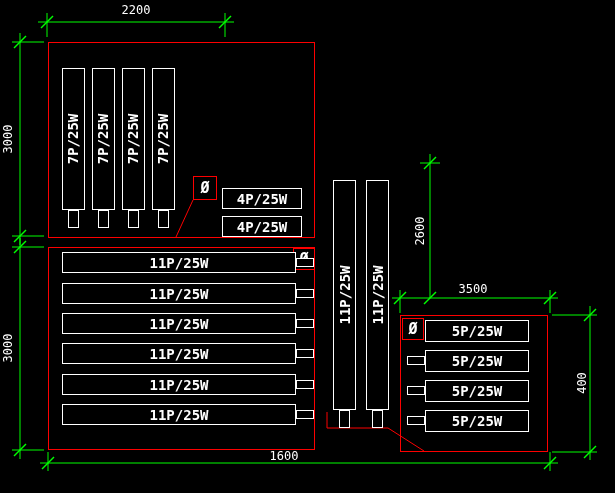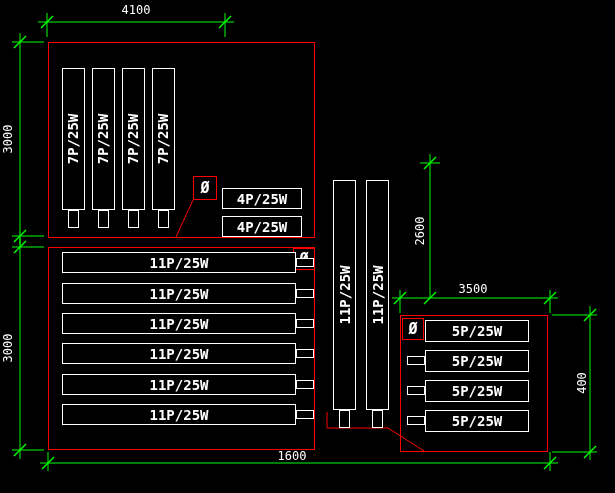"4100" div.dimtext { text: 4100 -> 2200 }
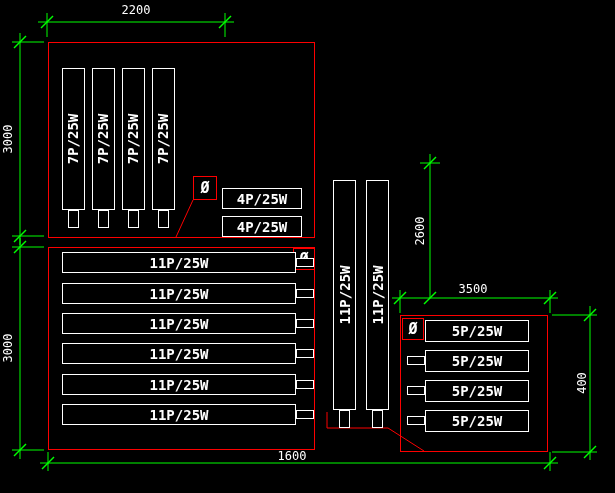"1600" div.dimtext { left: 264px -> 256px }
